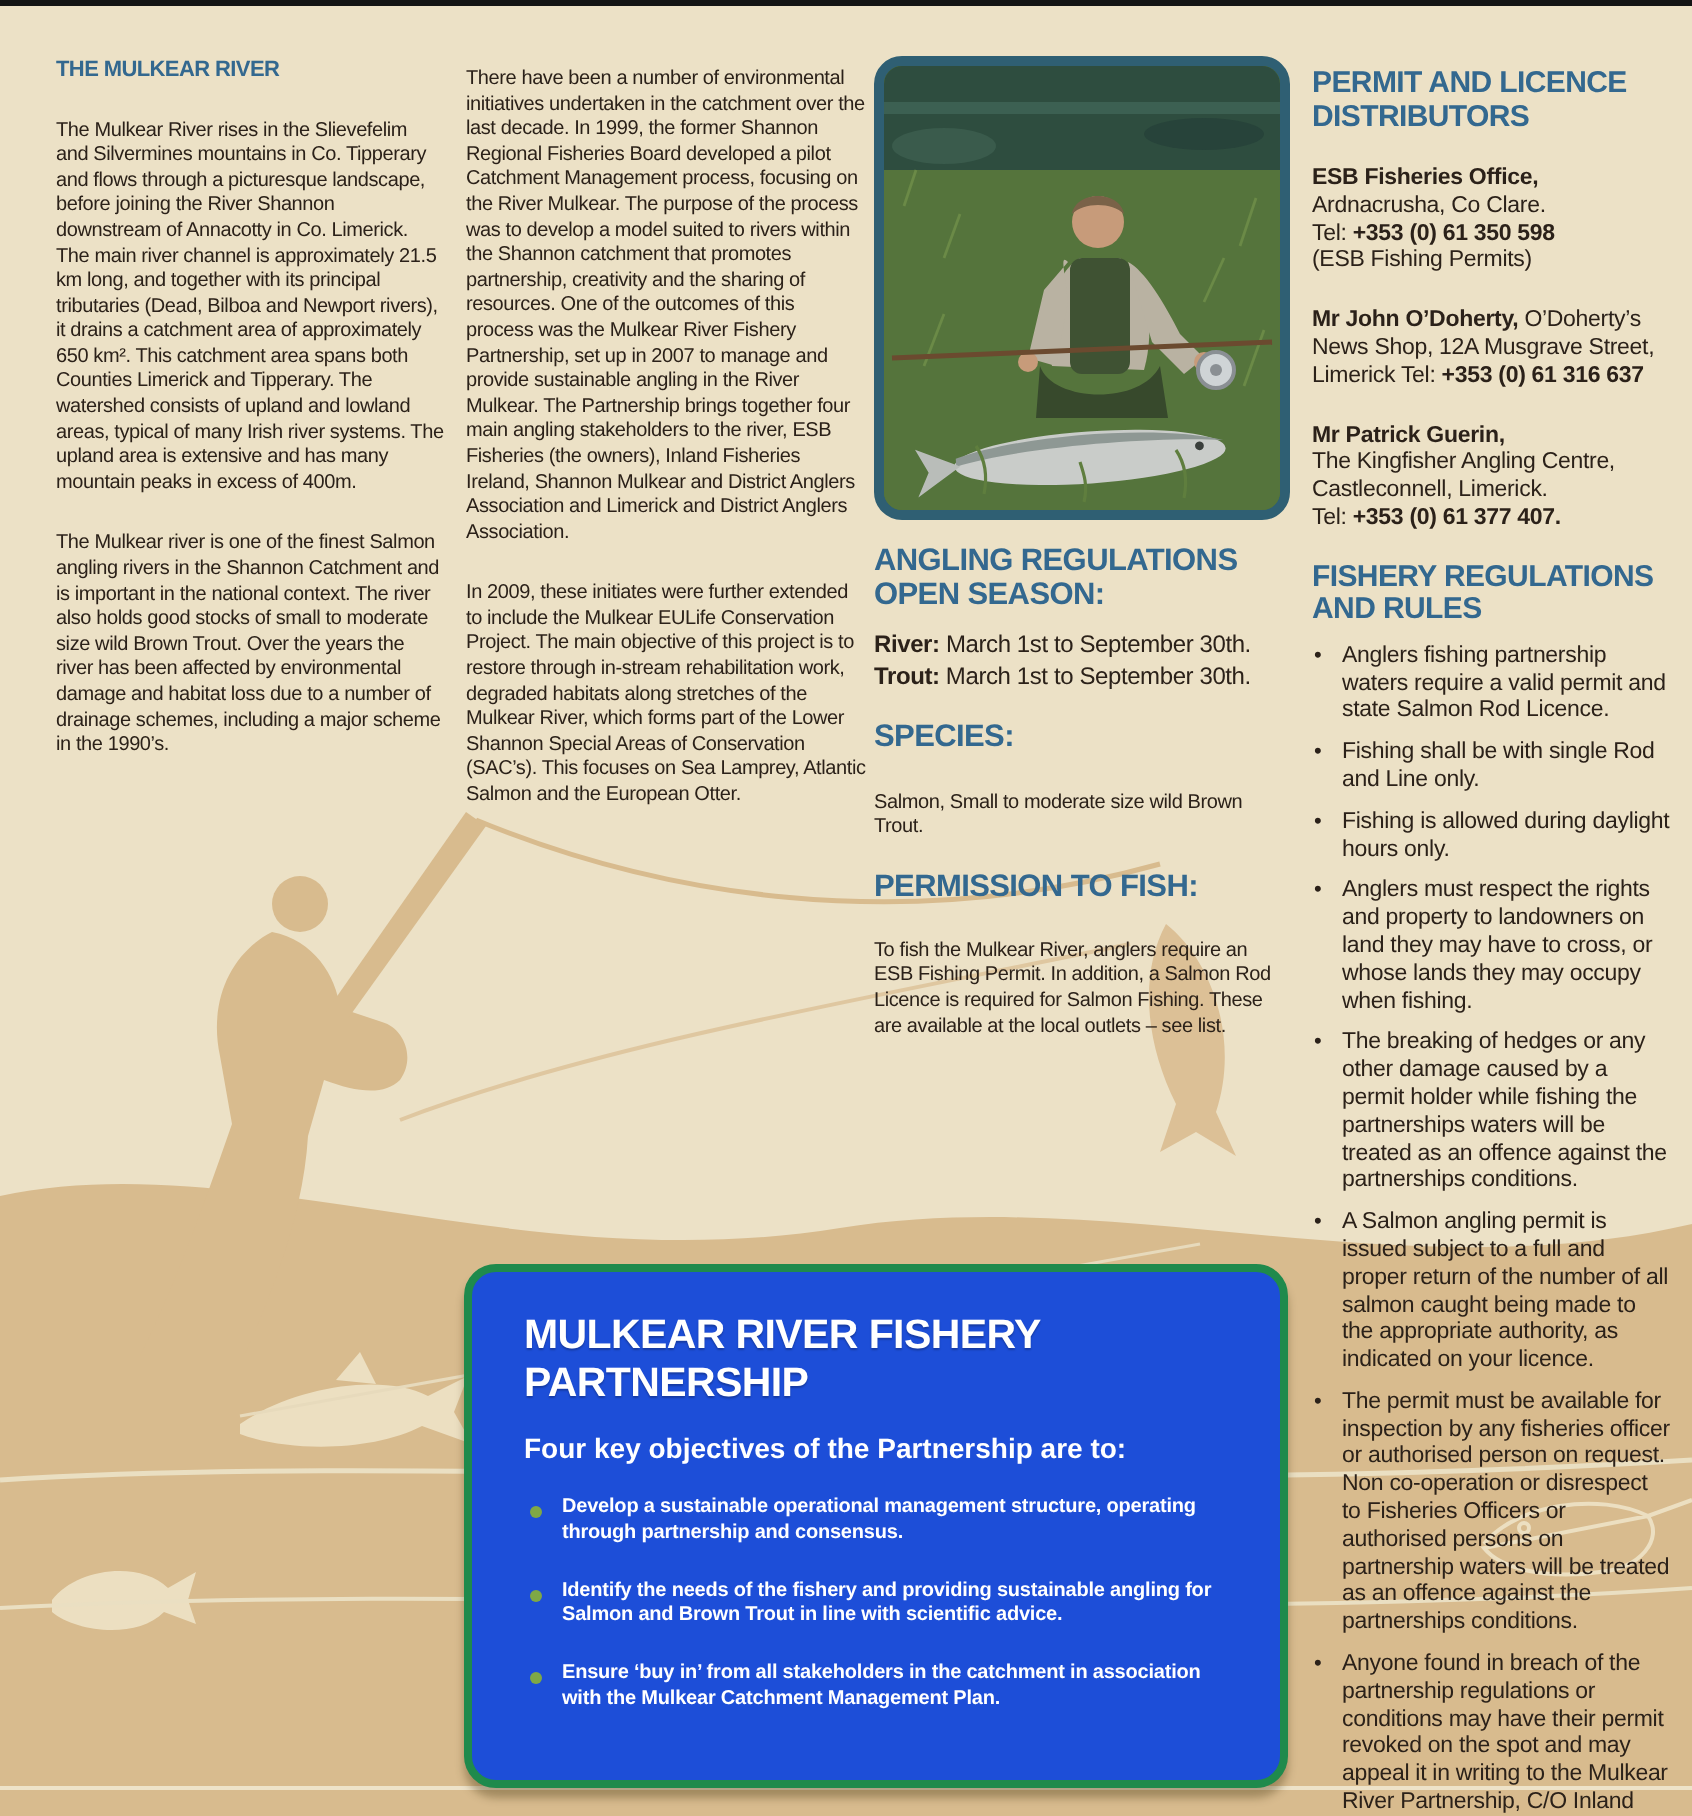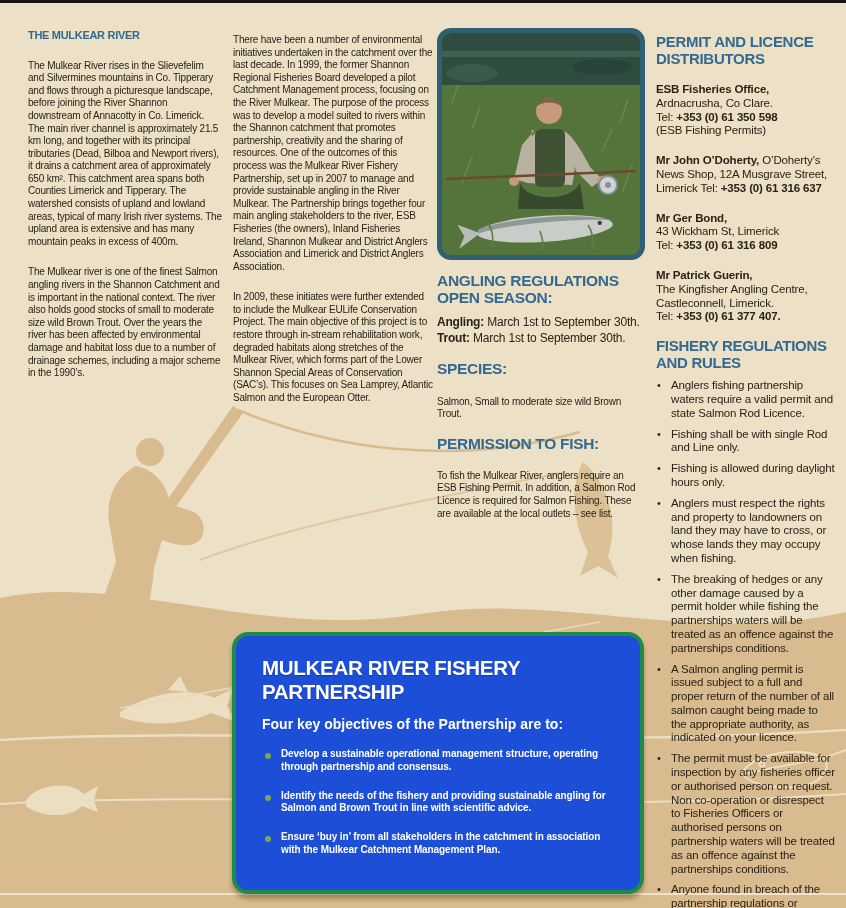"Mr Ger Bond," p { html: <p> <span>Mr Ger Bond,</span><br> <span>43 Wickham St, Limerick</span><br> <span>Tel: </span><span>+353 (0) 61 316 809</span> </p> -> none }
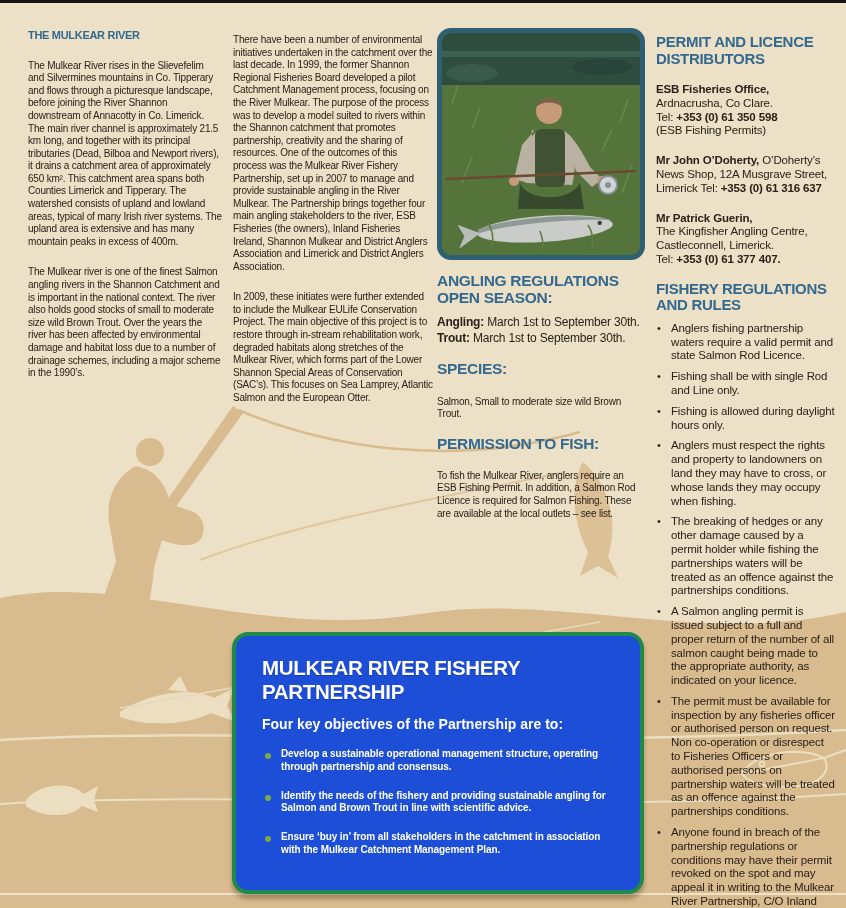"Angling:" span.b { text: Angling -> River }
